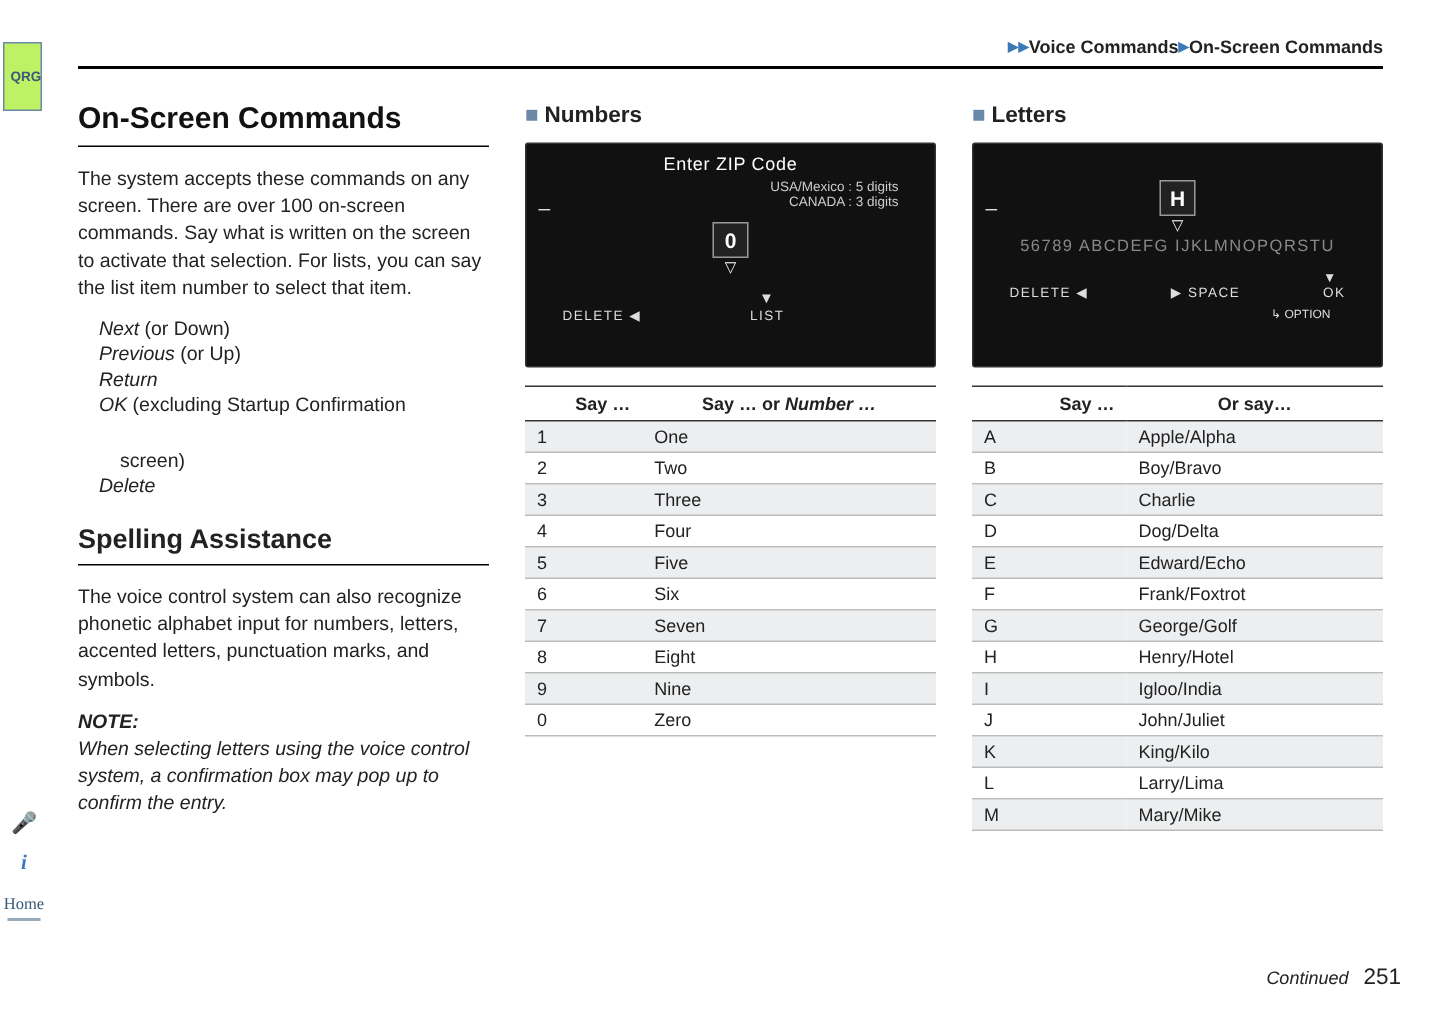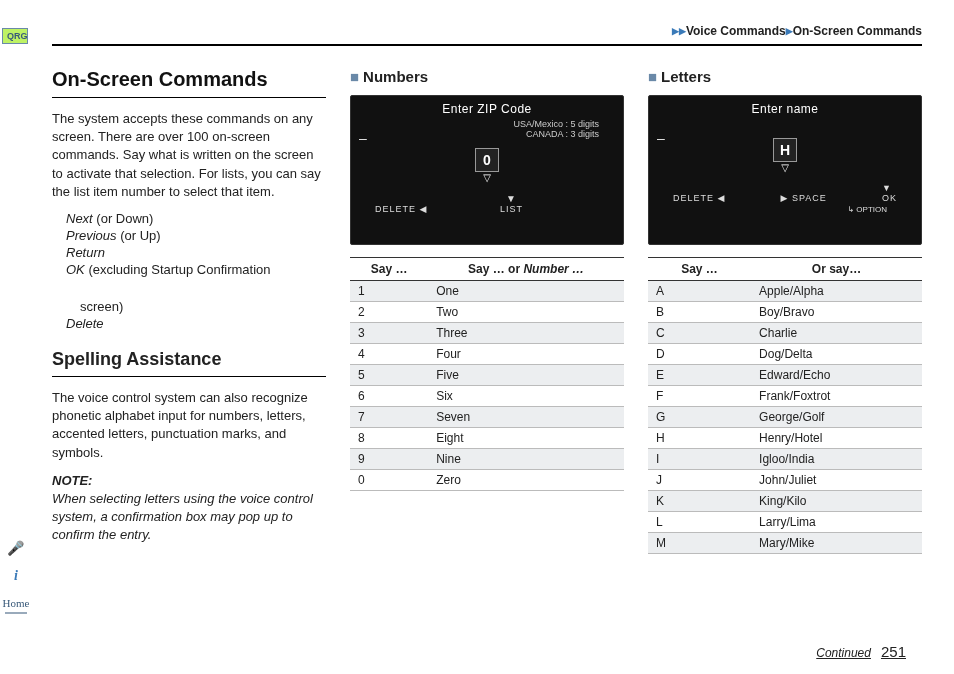"QRG" .qrg-tab { padding: 2px 4px -> 17px 4px }
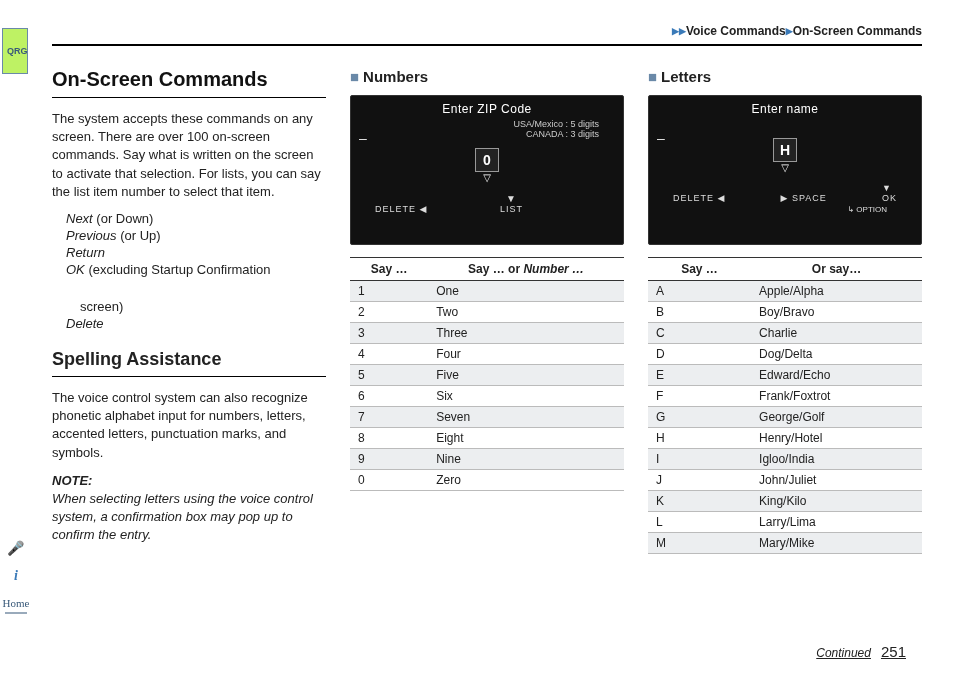"Enter name" div.title { html: <div>Enter name</div> -> none }
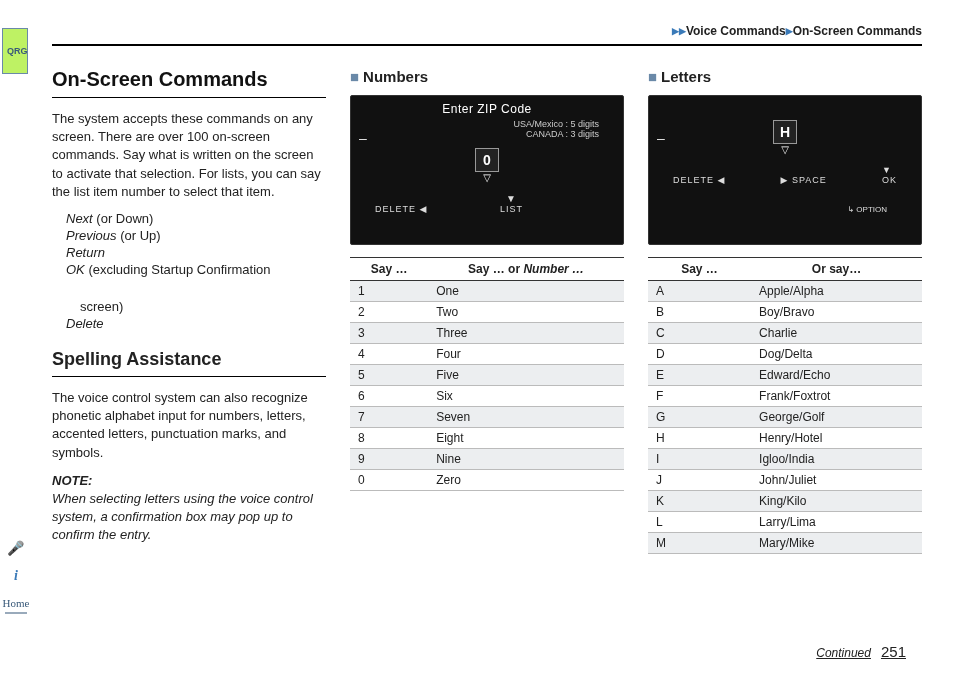"56789 ABCDEFG IJKLMNOPQRSTU" div.strip { html: none -> <div><span>56789 ABCDEFG</span> <span>IJKLMNOPQRSTU</span></div> }
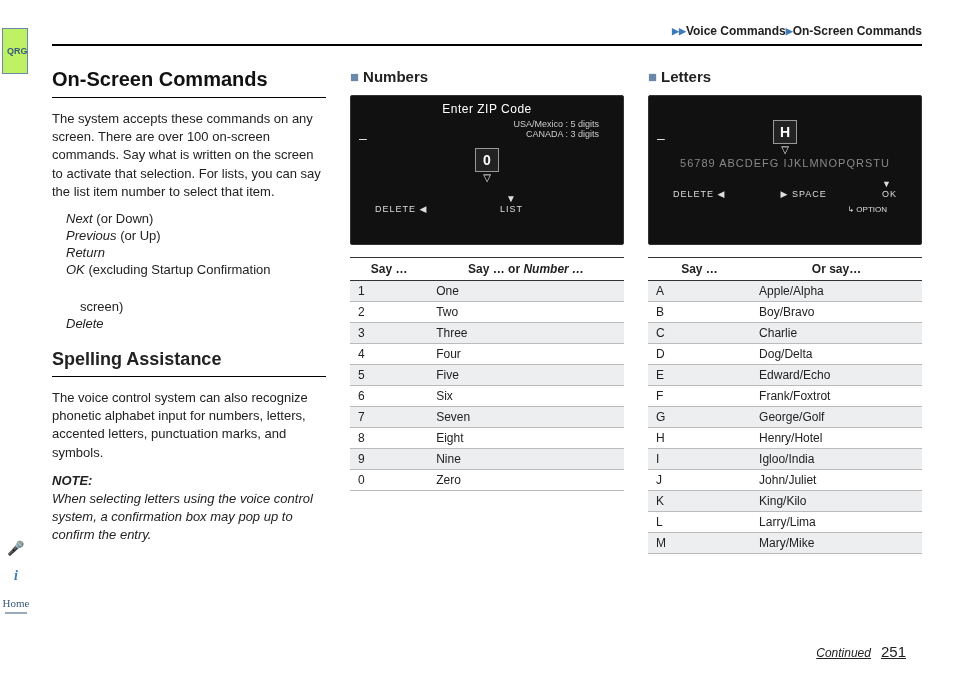"Say …" th { text-align: center -> right }
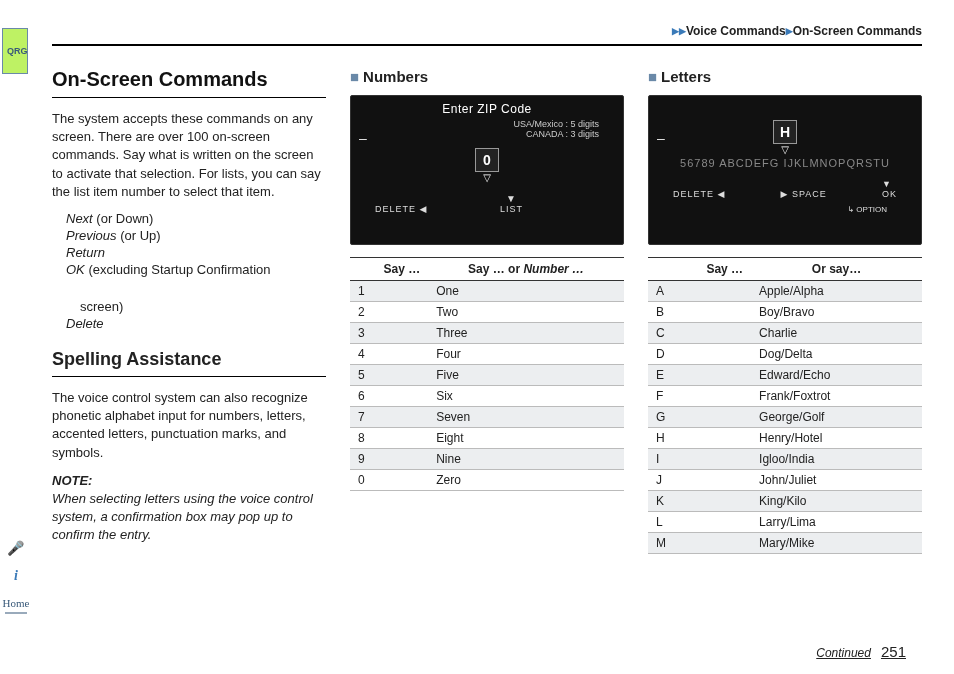"Continued 251" .footer { right: 48px -> 20px; text-decoration: underline -> none }
